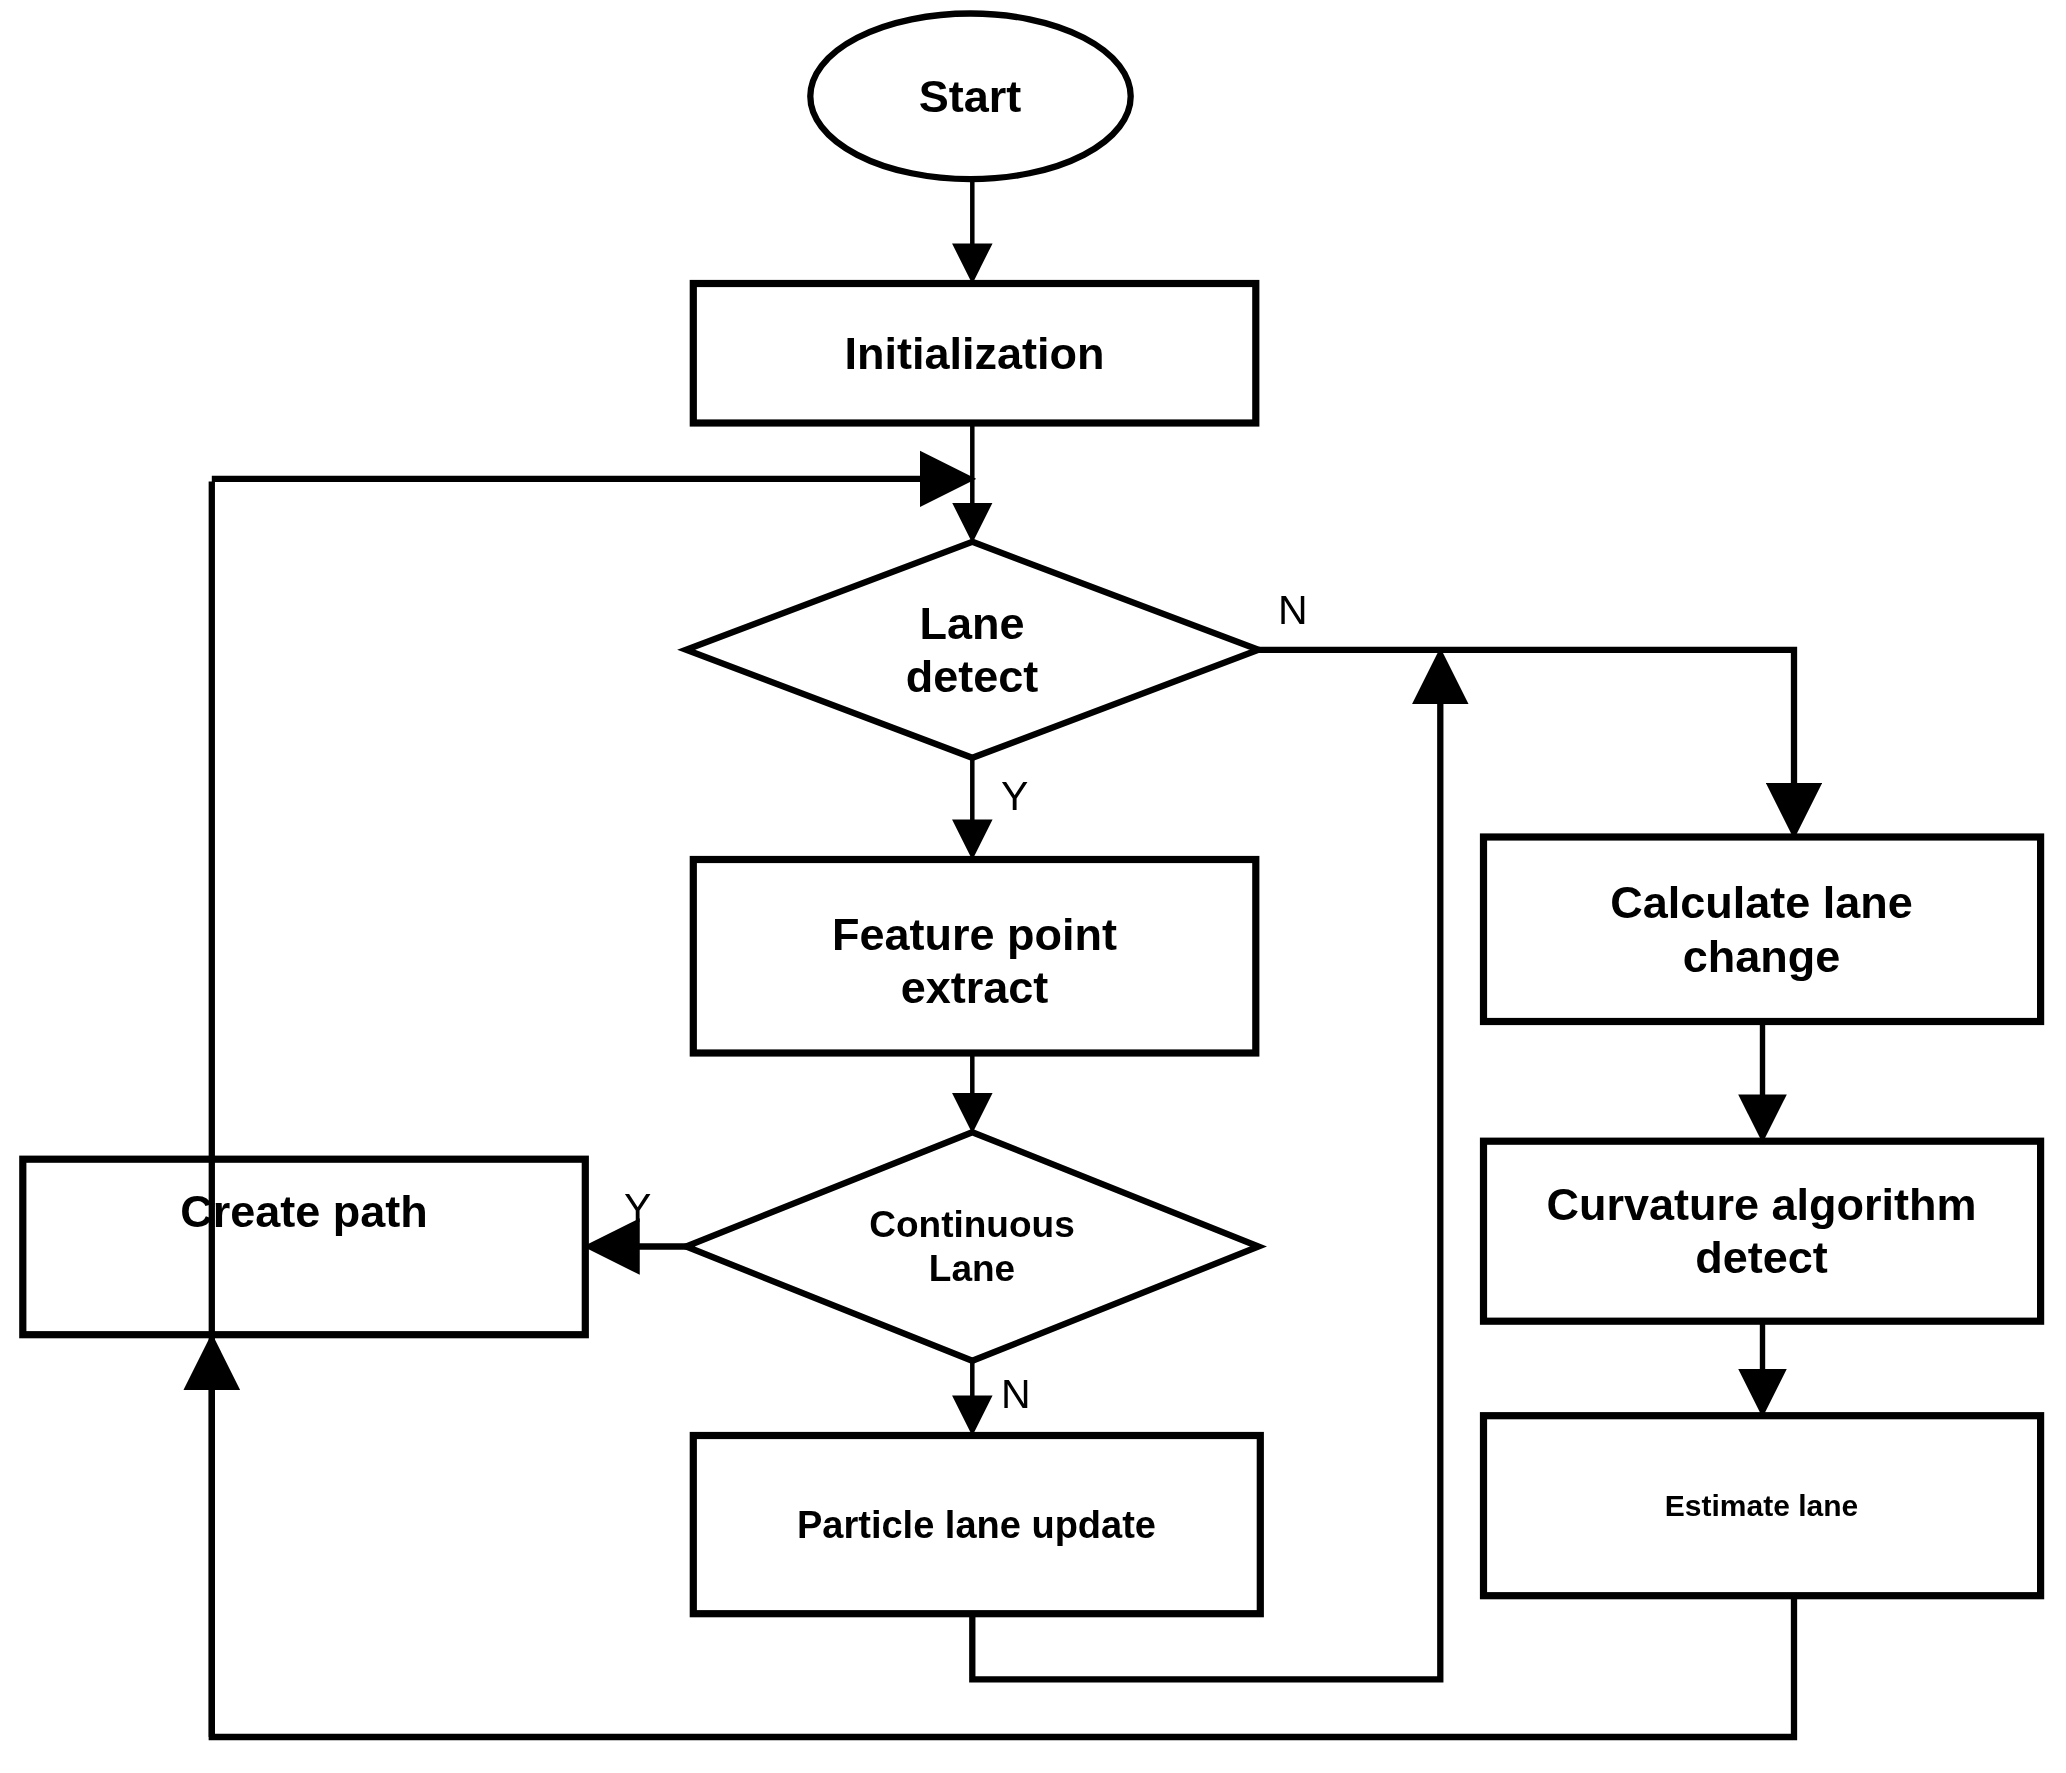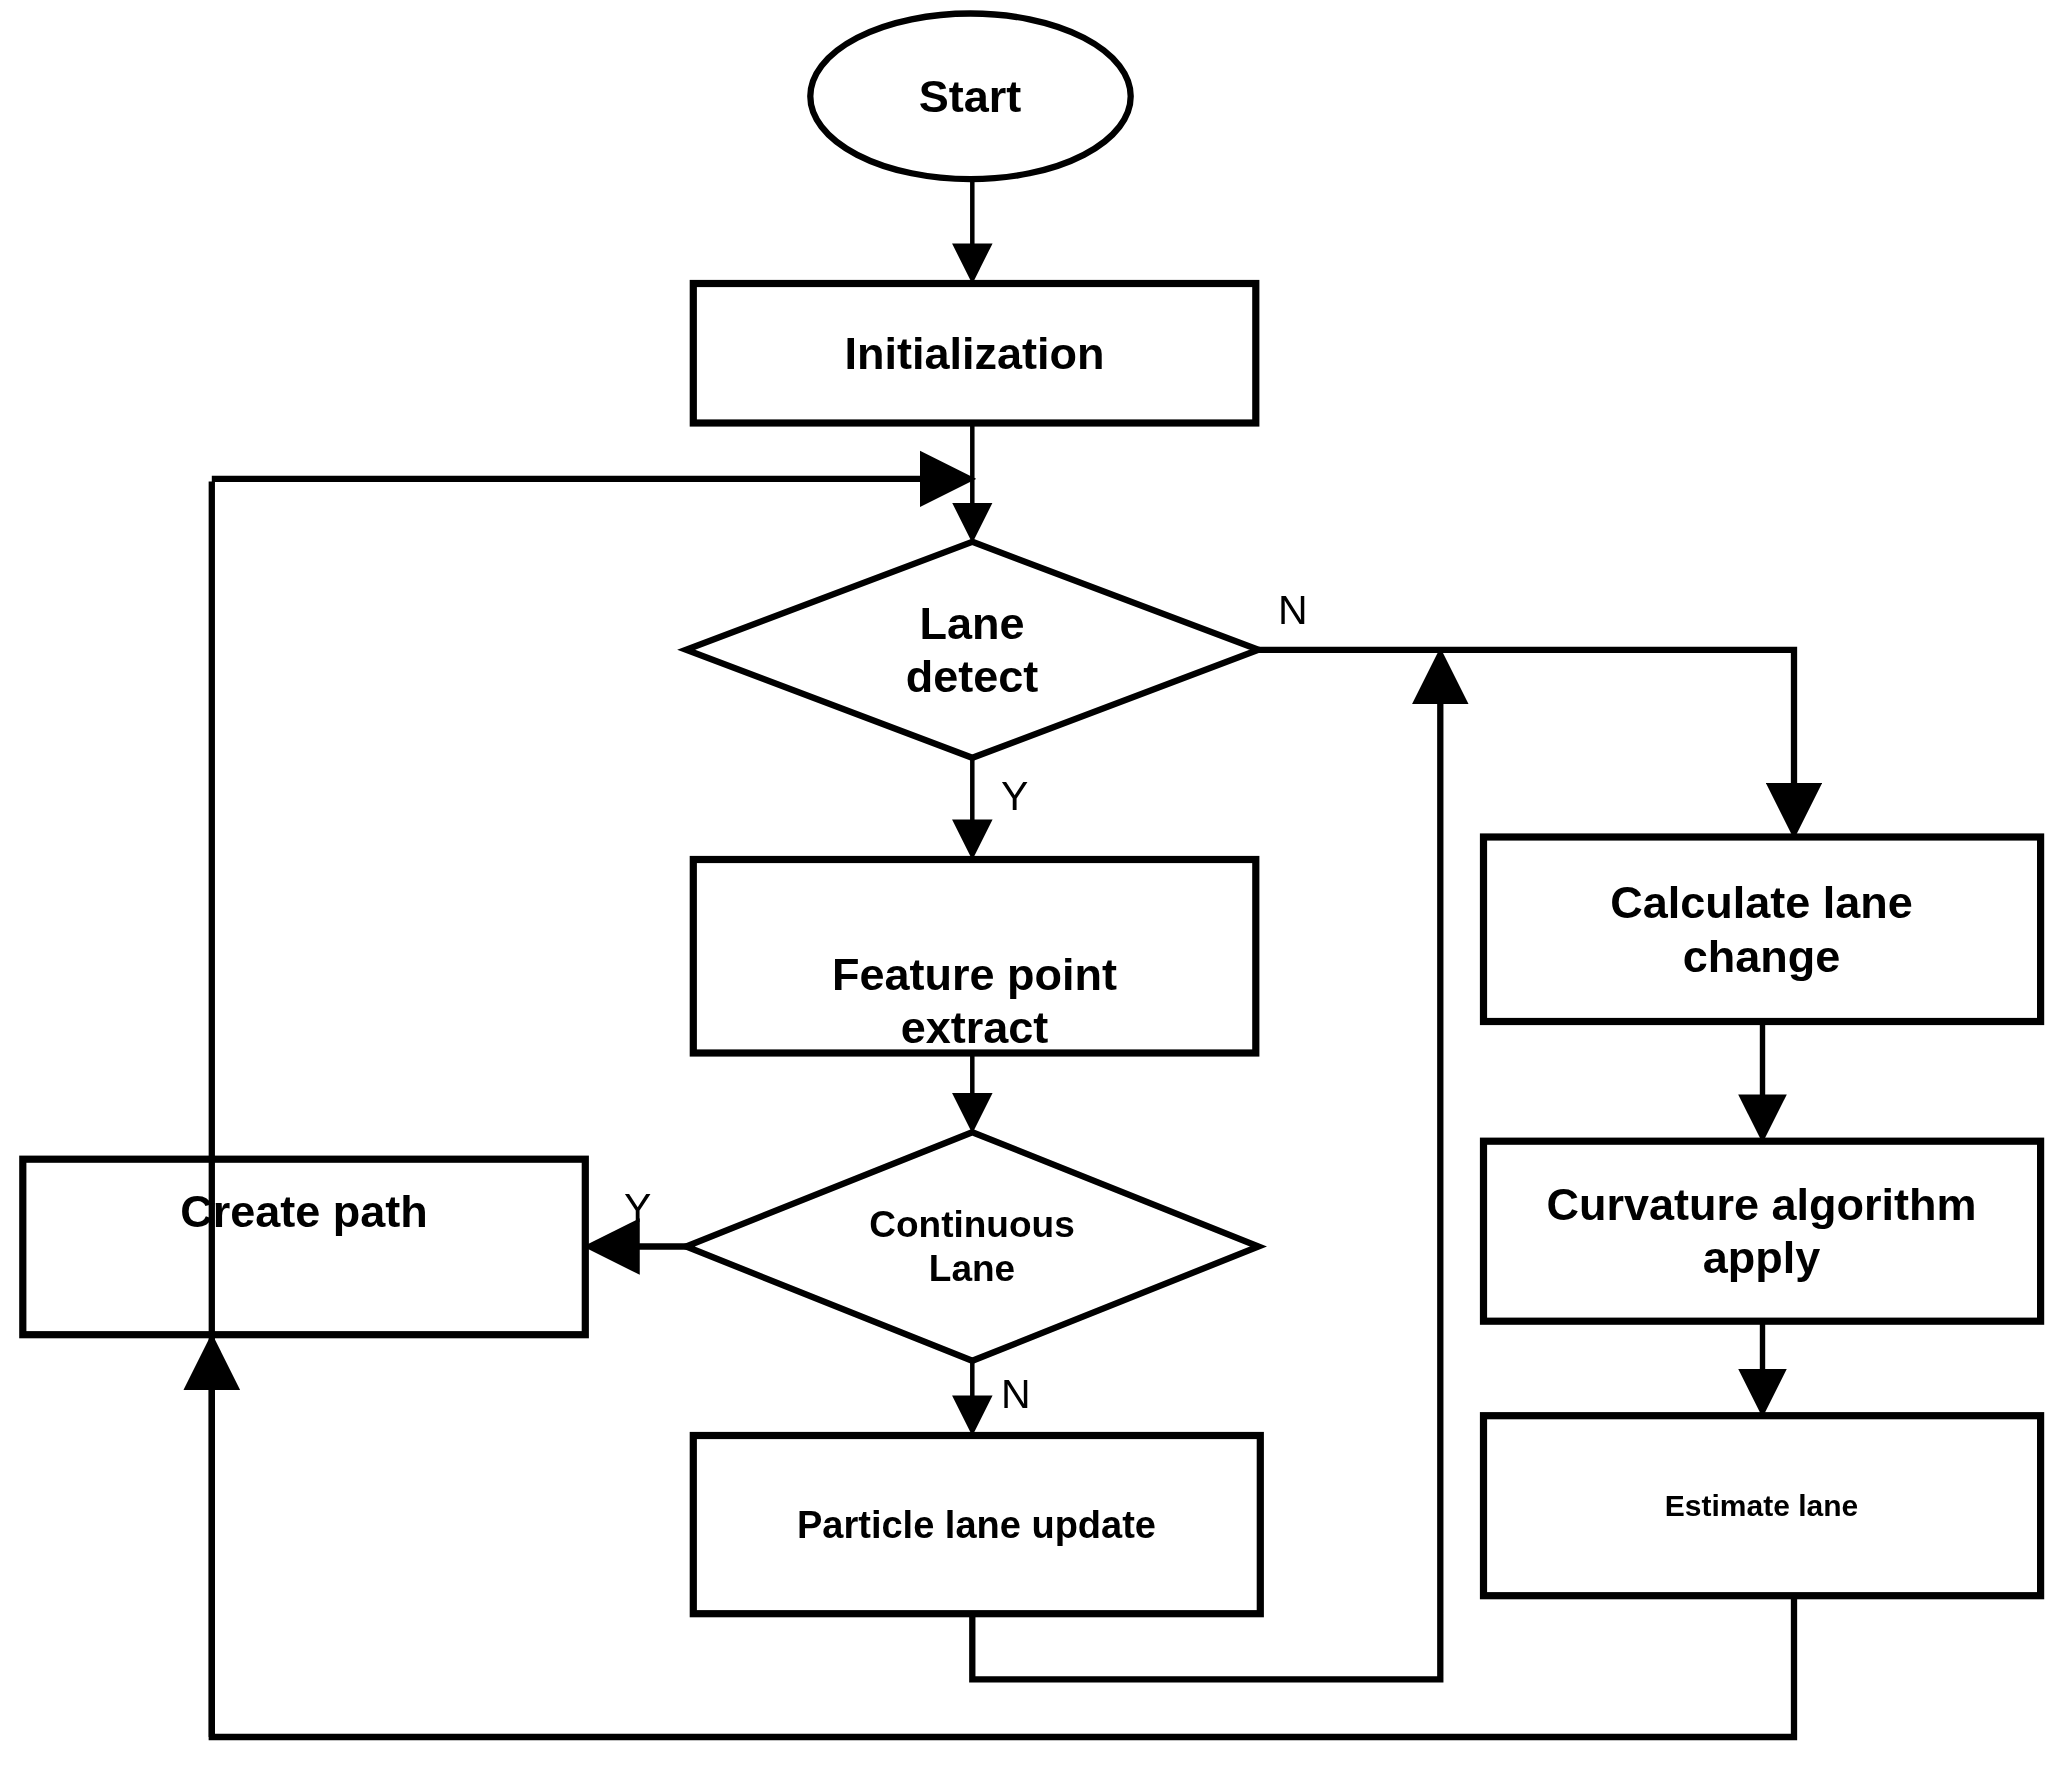"Feature point" div.node-label { top: 904px -> 864px }
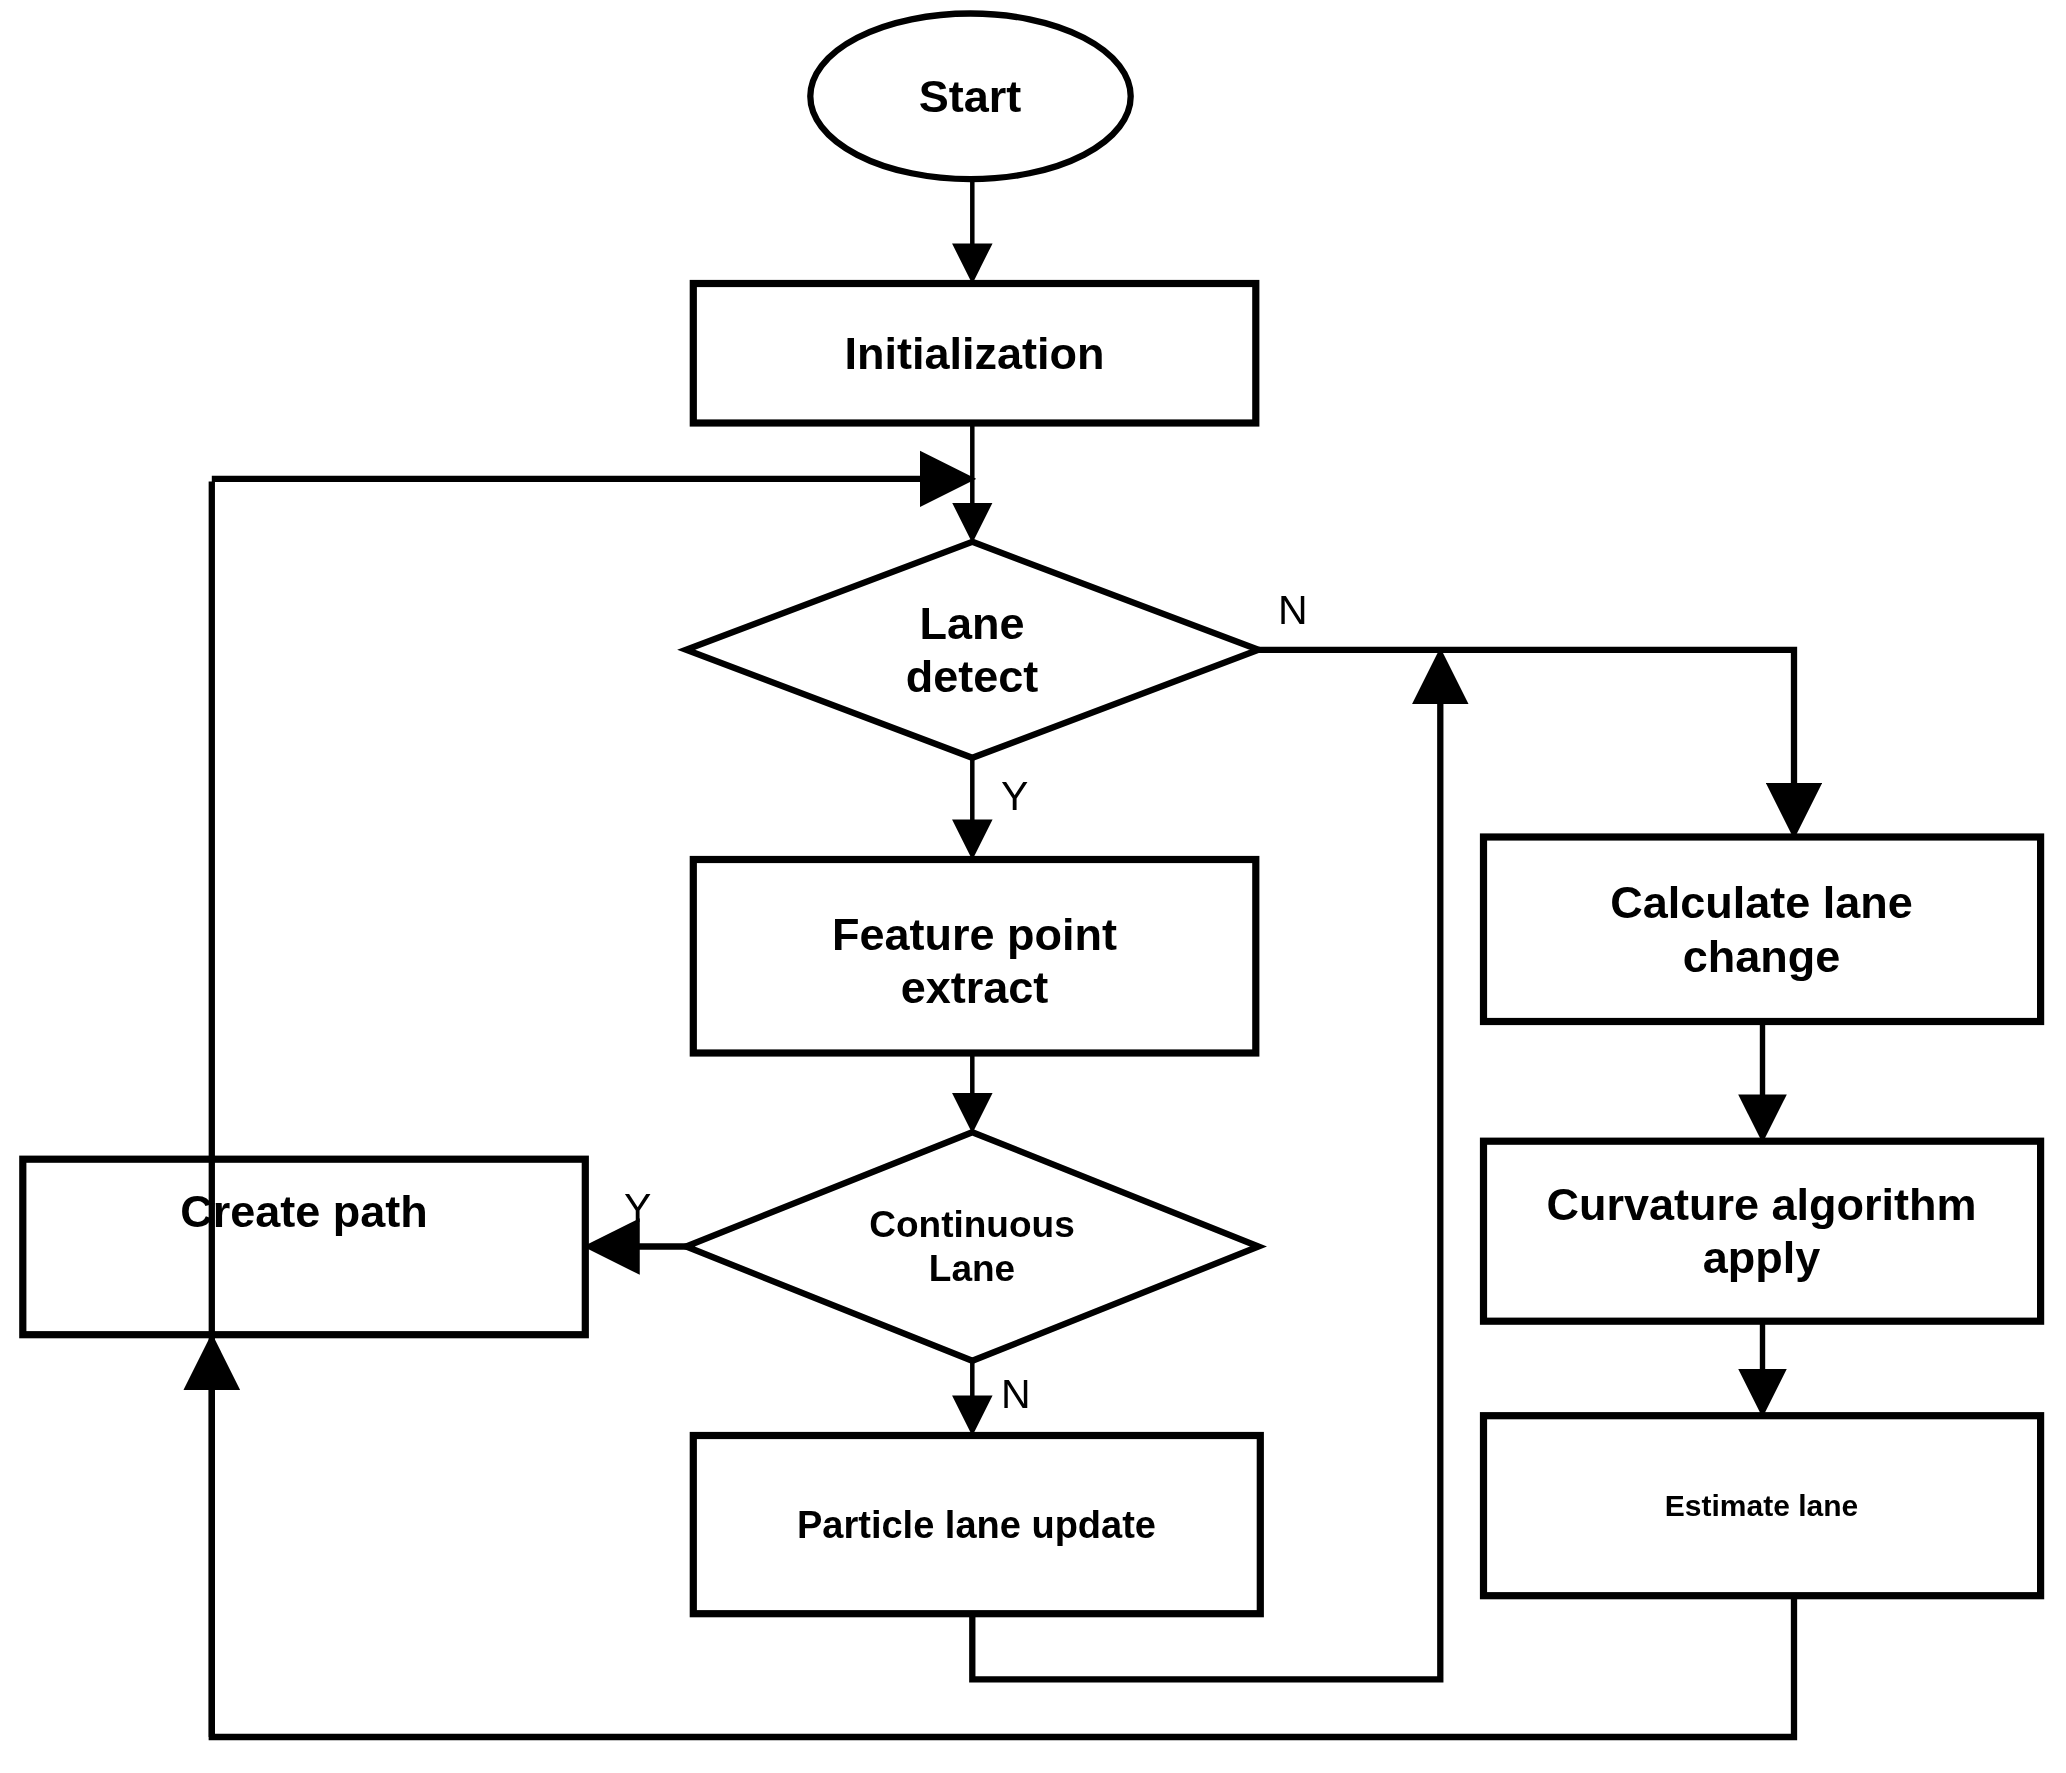"Curvature algorithm" div.node-label { text: apply -> detect }
